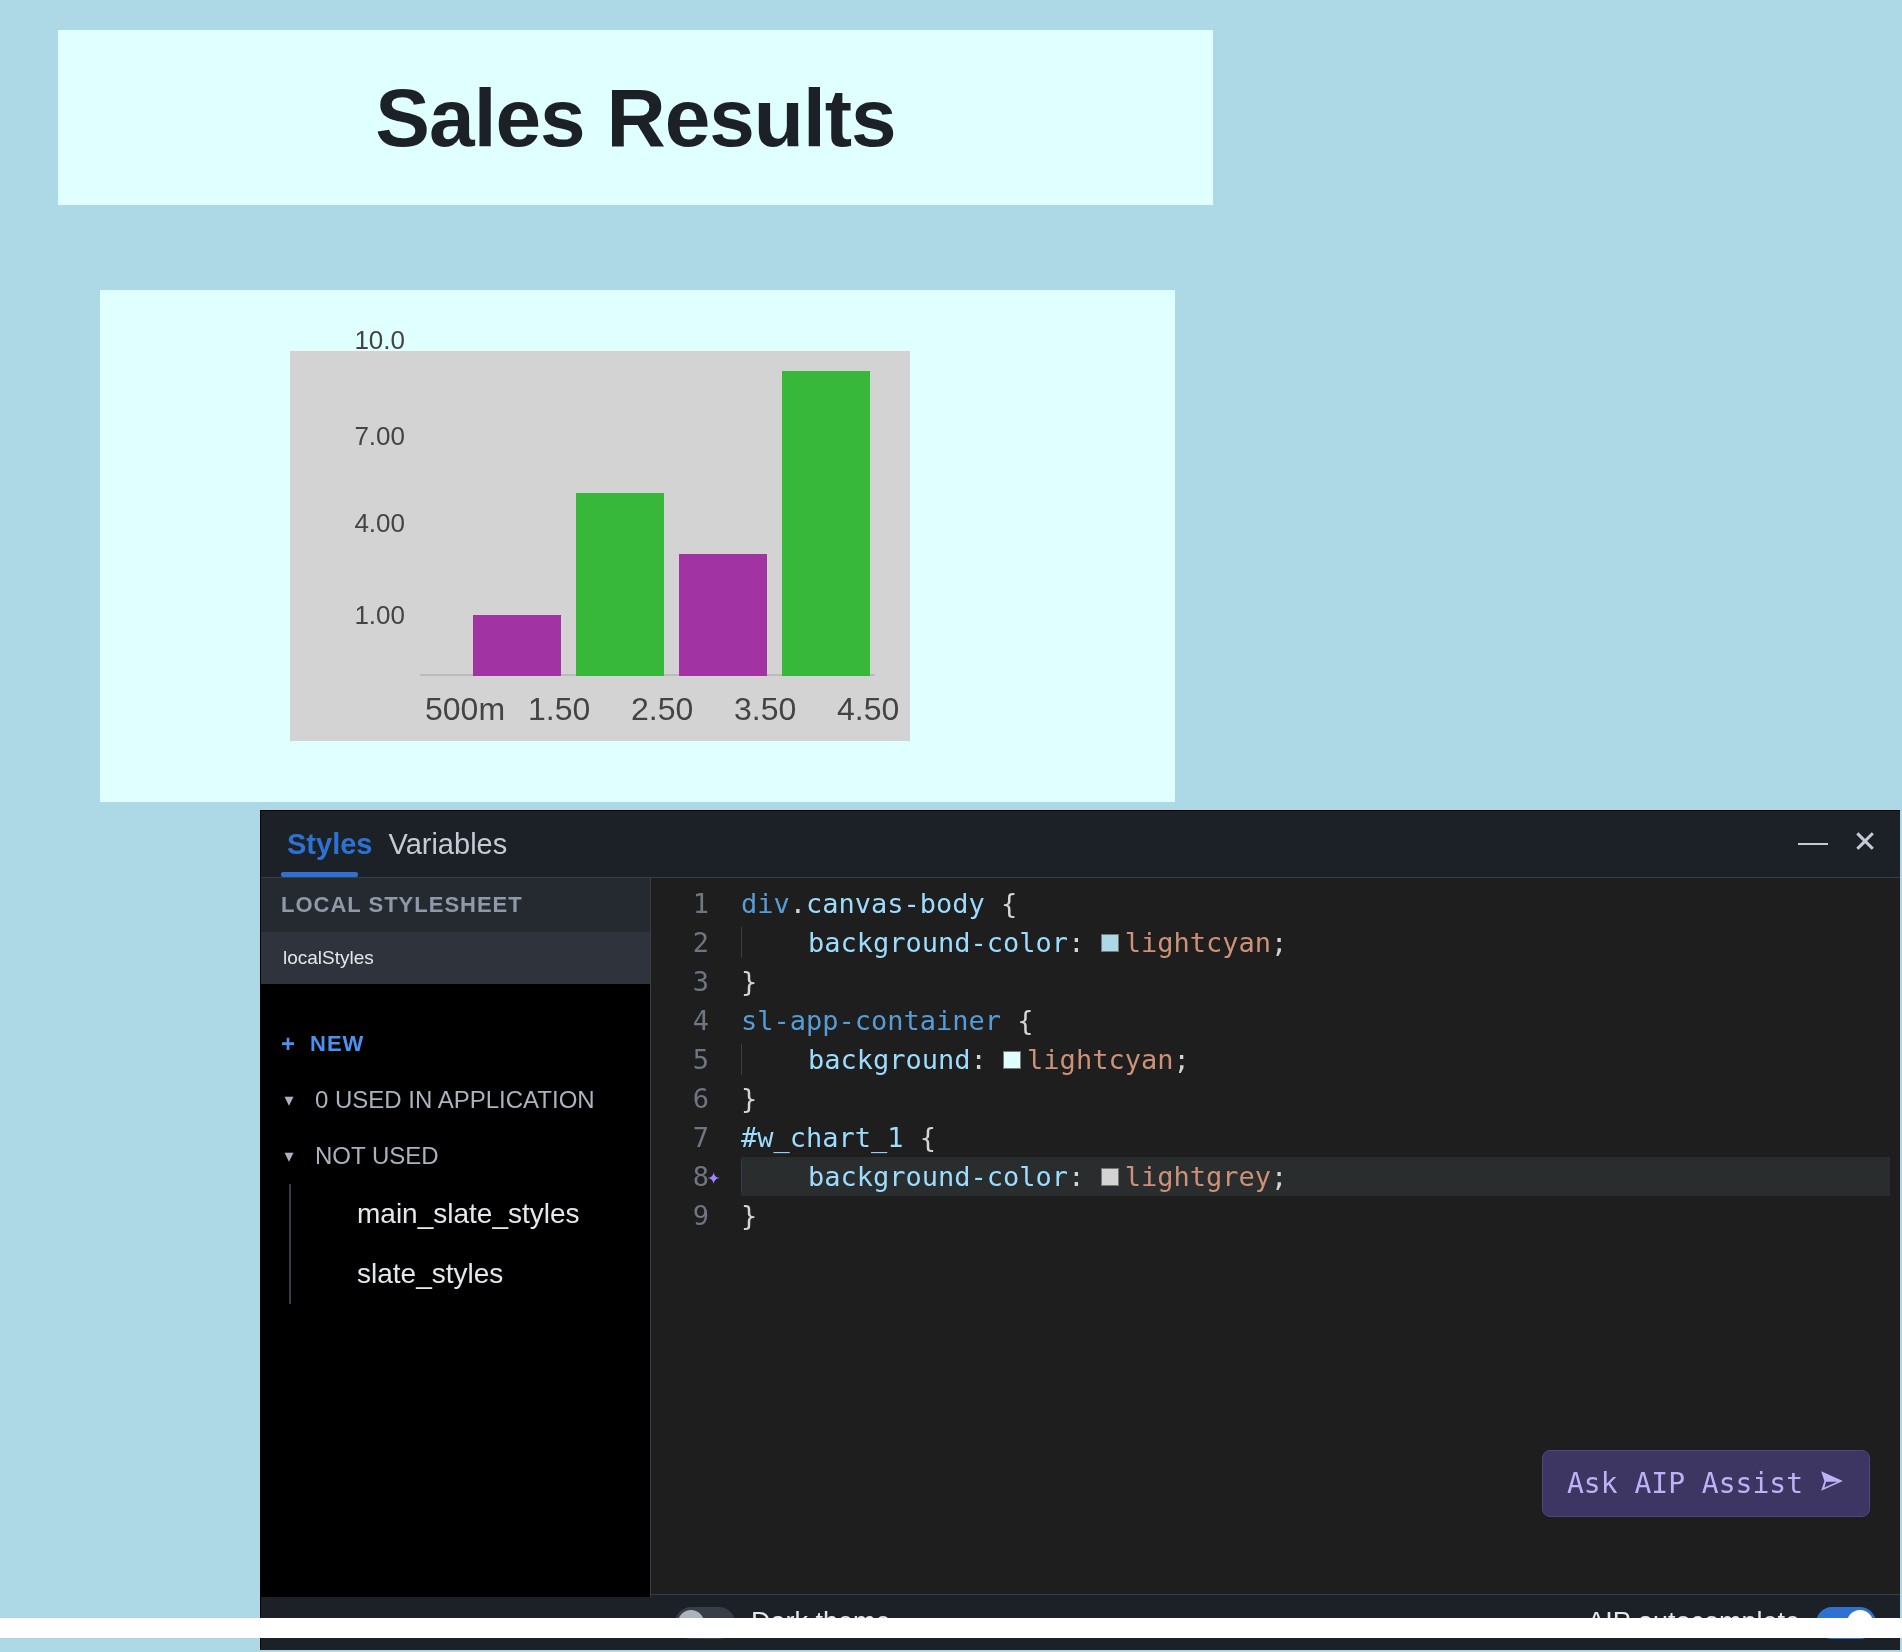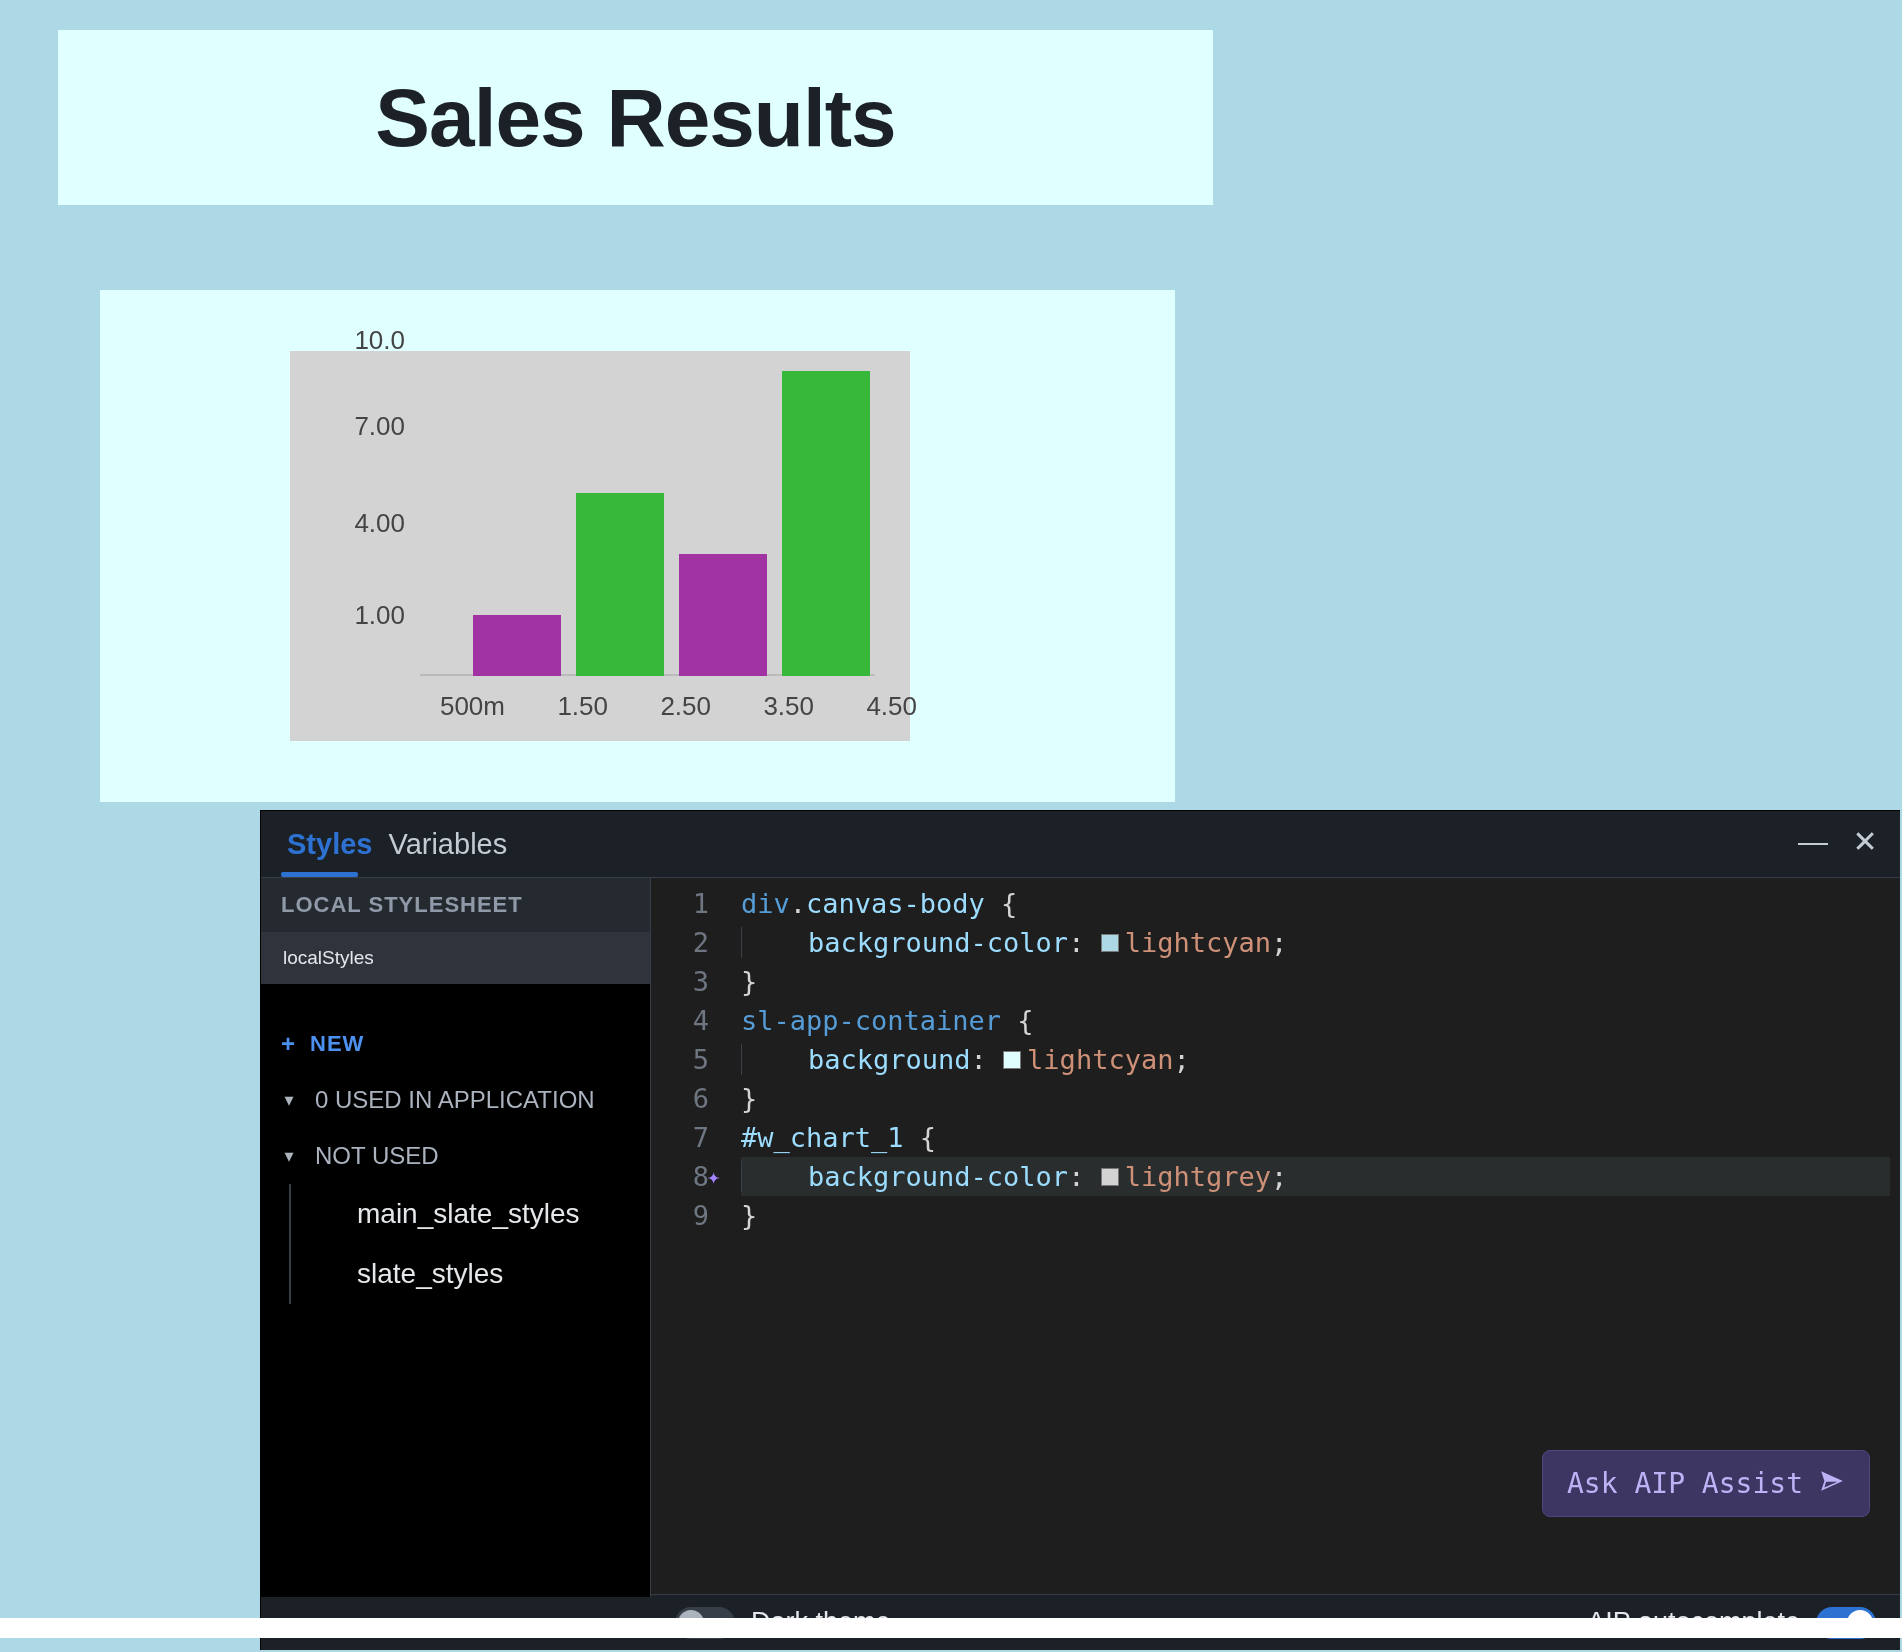"7.00" div.y-tick { bottom: 219px -> 209px }
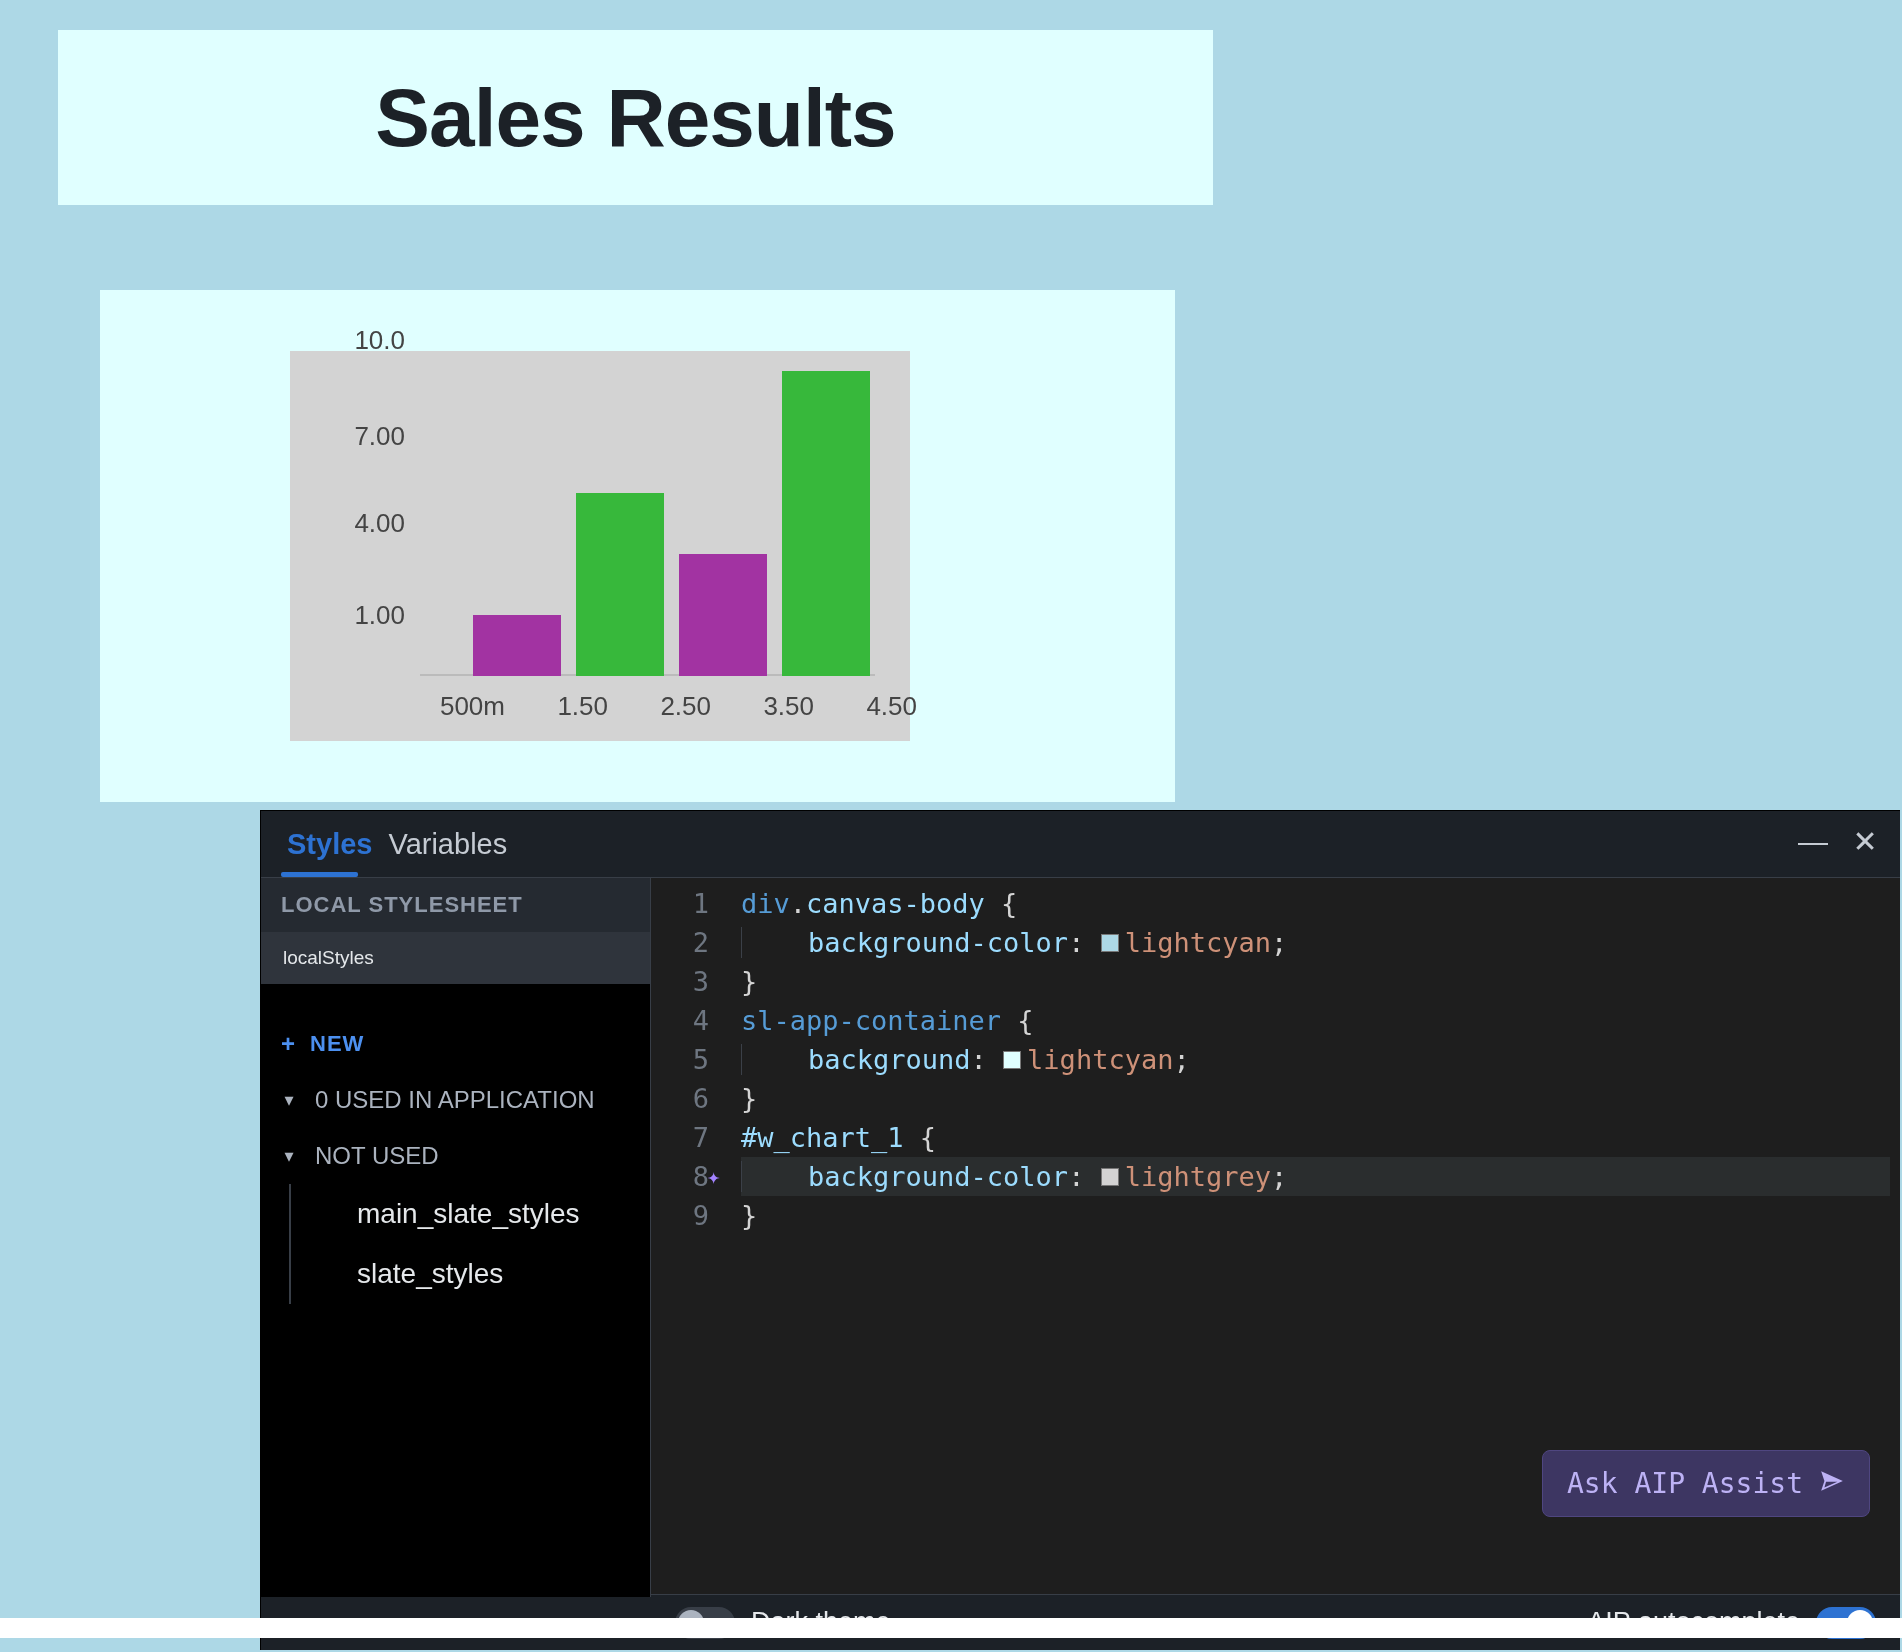"500m" .x-tick { font-size: 26px -> 32px; text-align: right -> left }
